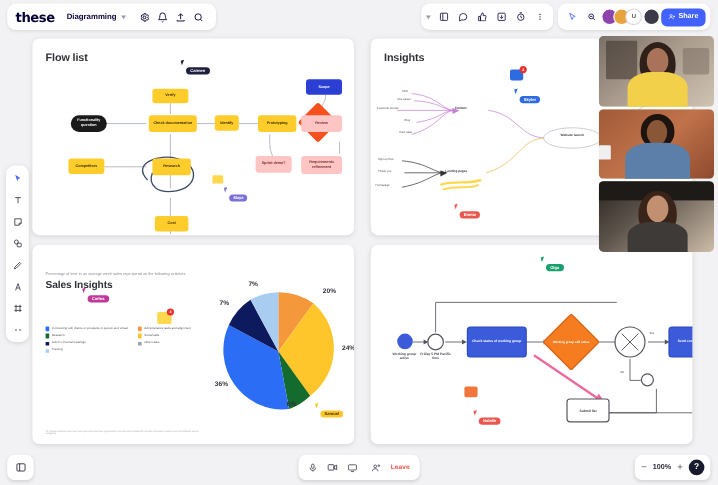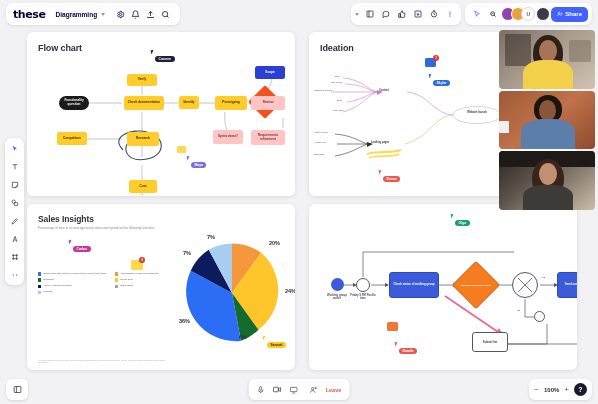"Flow chart" div.frame-title { text: chart -> list }
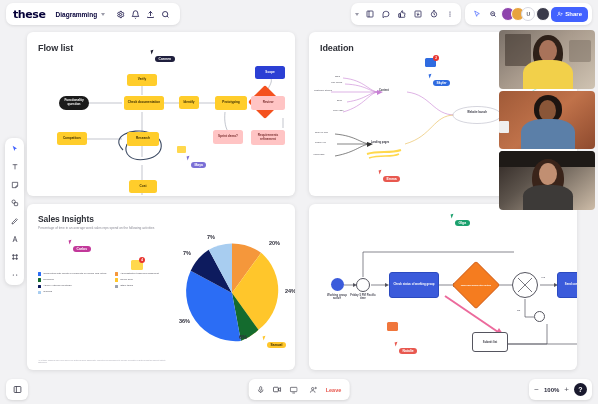"Ideation" div.frame-title { text: Ideation -> Insights }
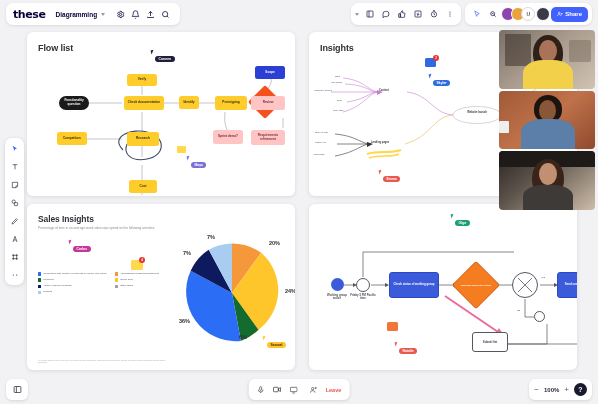"Sales Insights" .ft-sales { top: 10px -> 28px }
